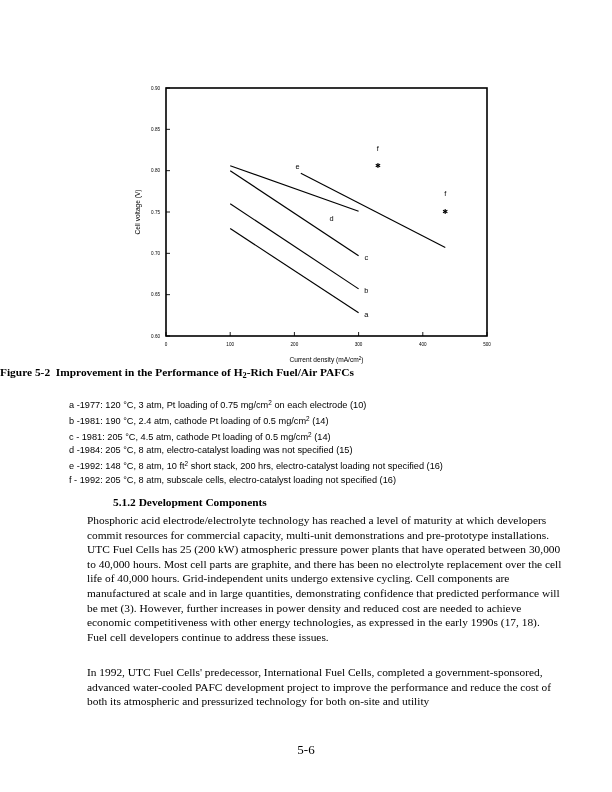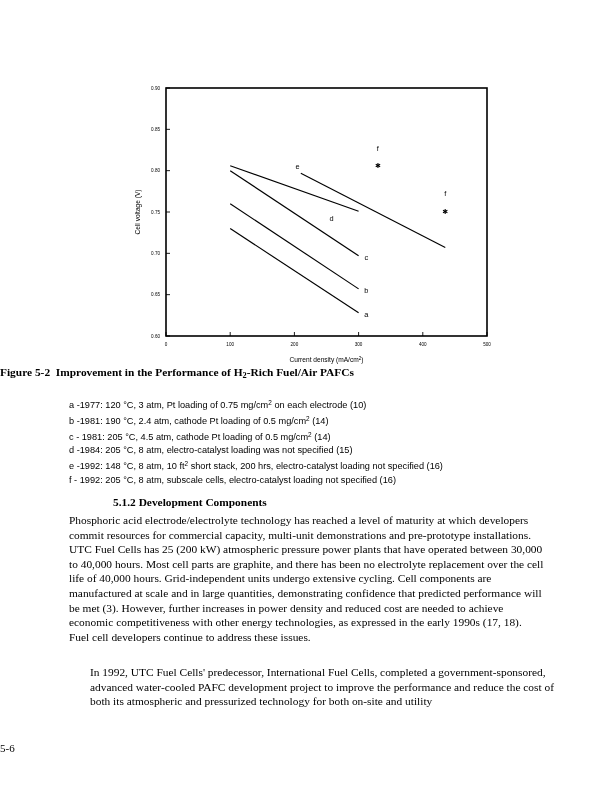"Phosphoric acid electrode/electrolyte" .para { left: 69px -> 87px }
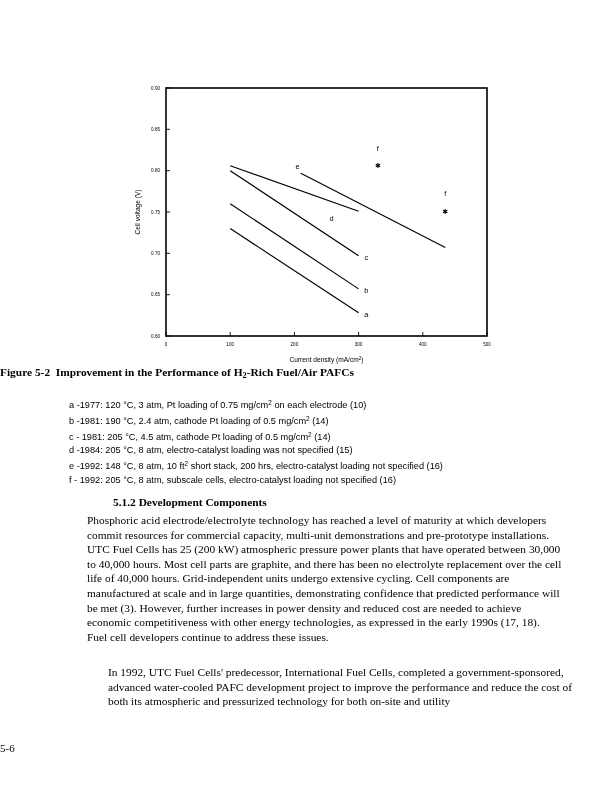"In 1992, UTC Fuel Cells'" #para-2 { margin-left: 21px -> none }
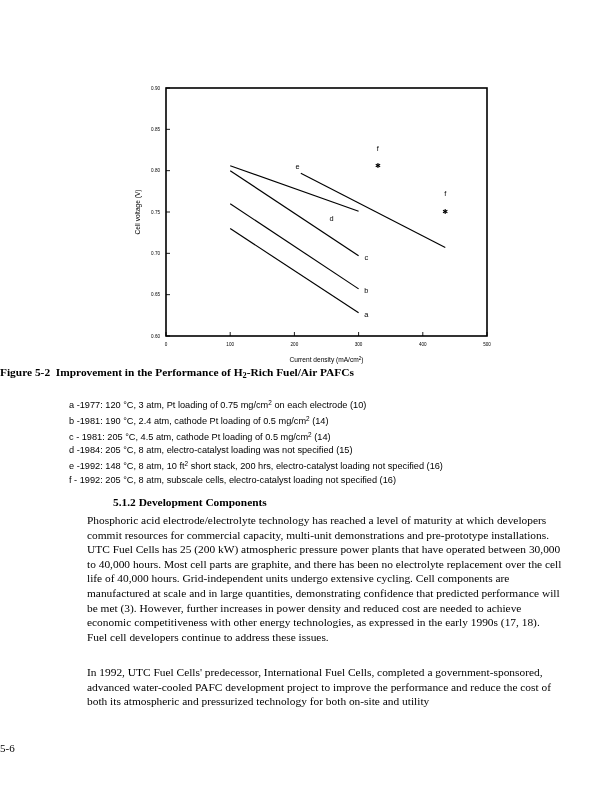"5-6" .page-number { font-size: 11px -> 13px; text-align: left -> center }
